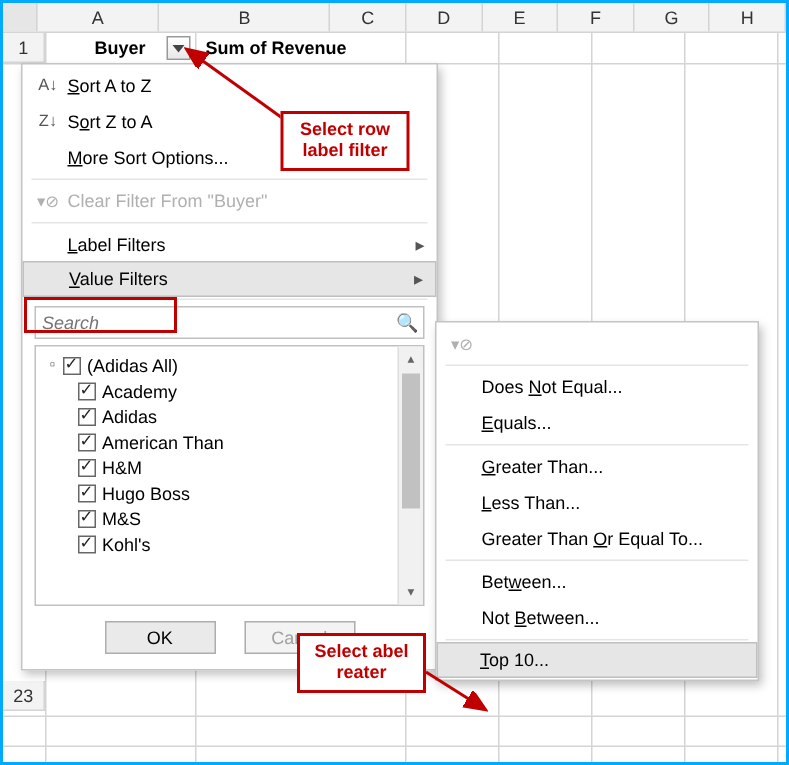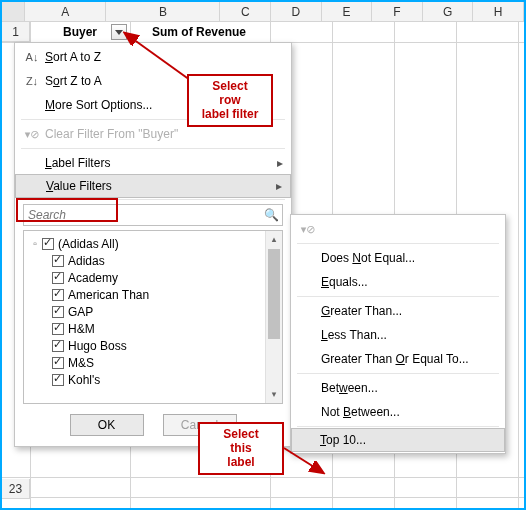"Sum of Revenue" div.cell { left: 146px -> 131px }
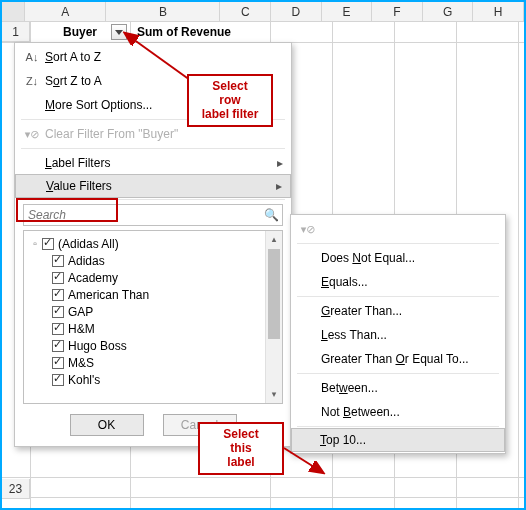"Select row" .callout { padding: 4px 12px -> 4px 0 }
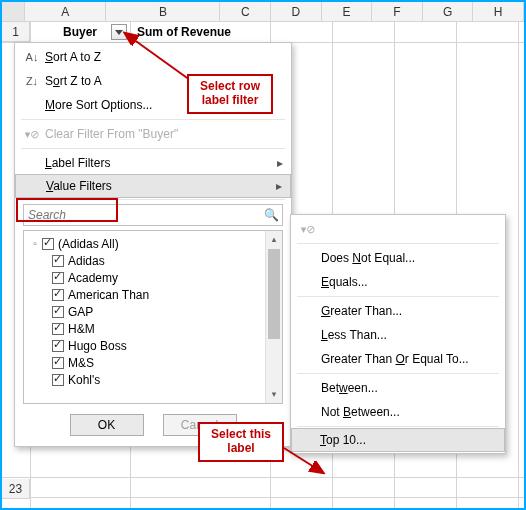"Adidas" div.titem { order: before "Academy" -> after "Academy" }
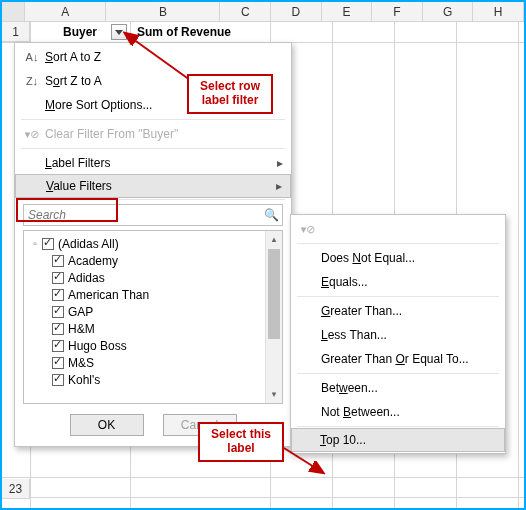"GAP" div.titem { html: <div> <span></span> <span></span> <span></span> <span>GAP</span> </div> -> none }
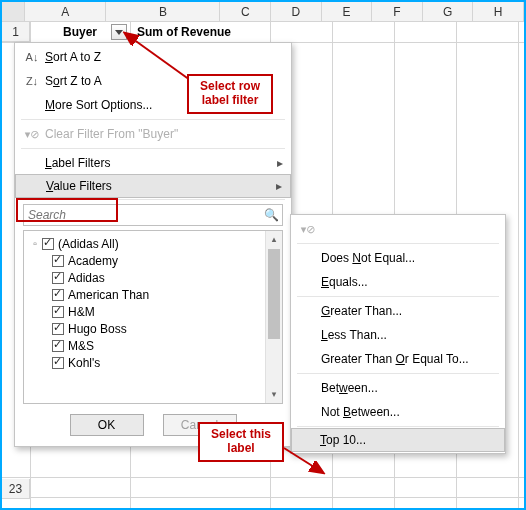"Select this" div { text: this -> abel }
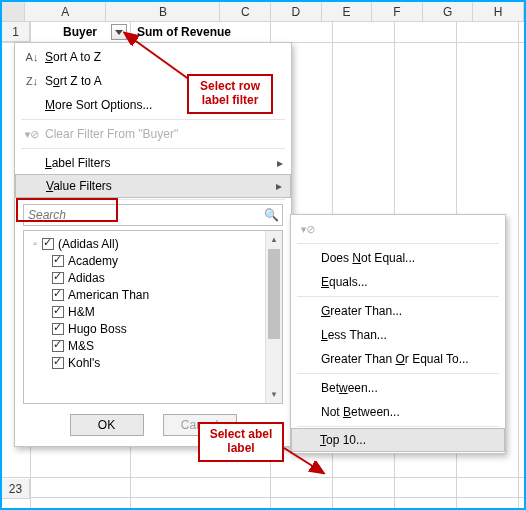"label" div { text: label -> reater }
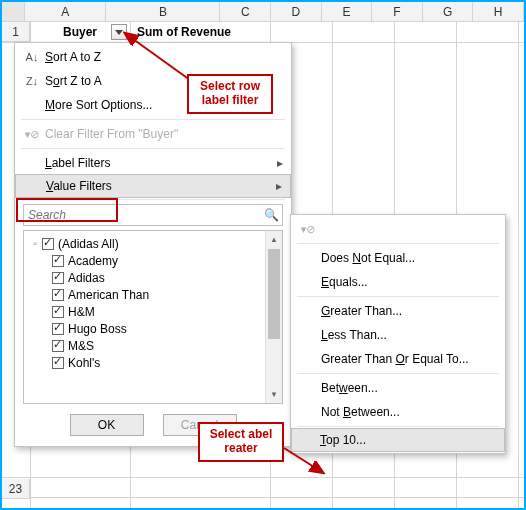"23" div.rowhead { top: 457px -> 432px }
